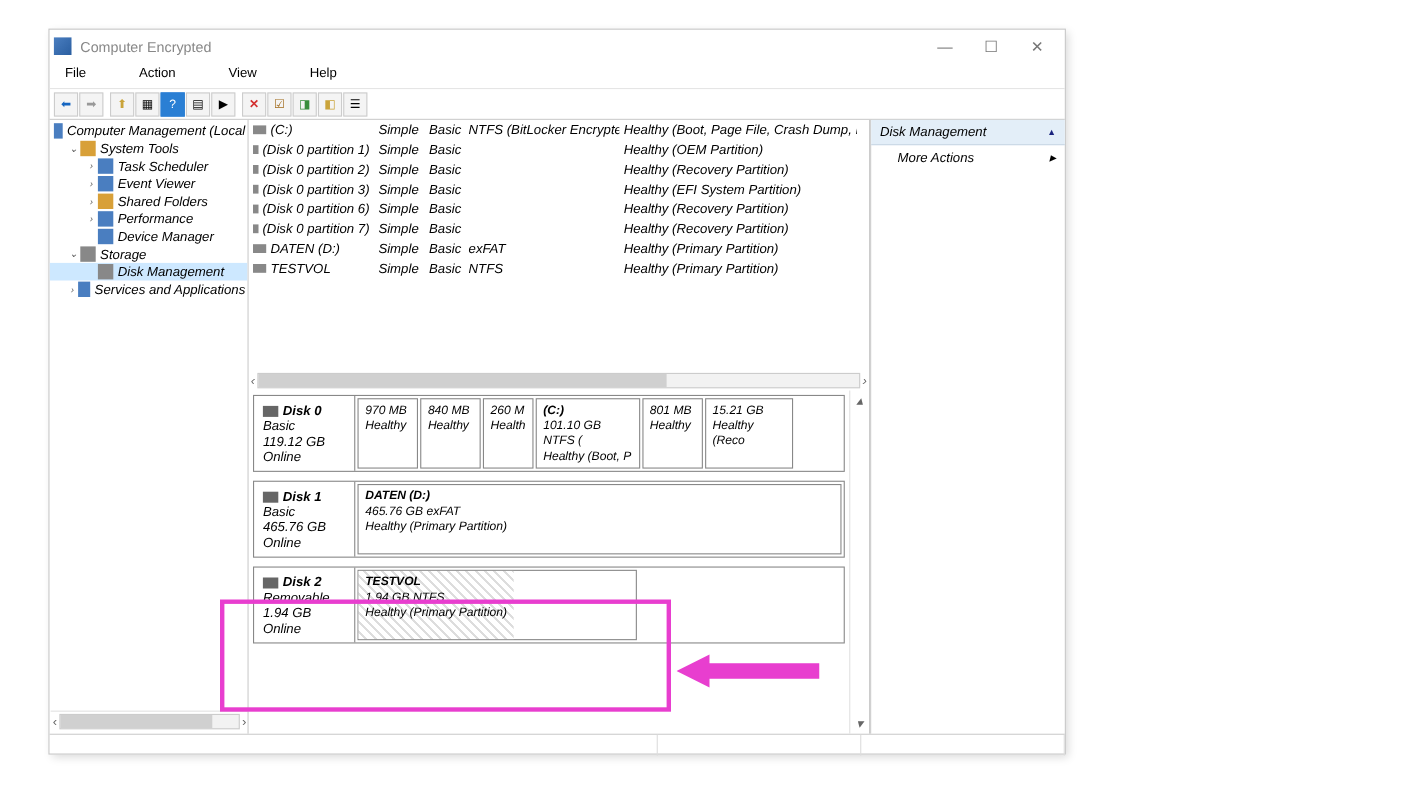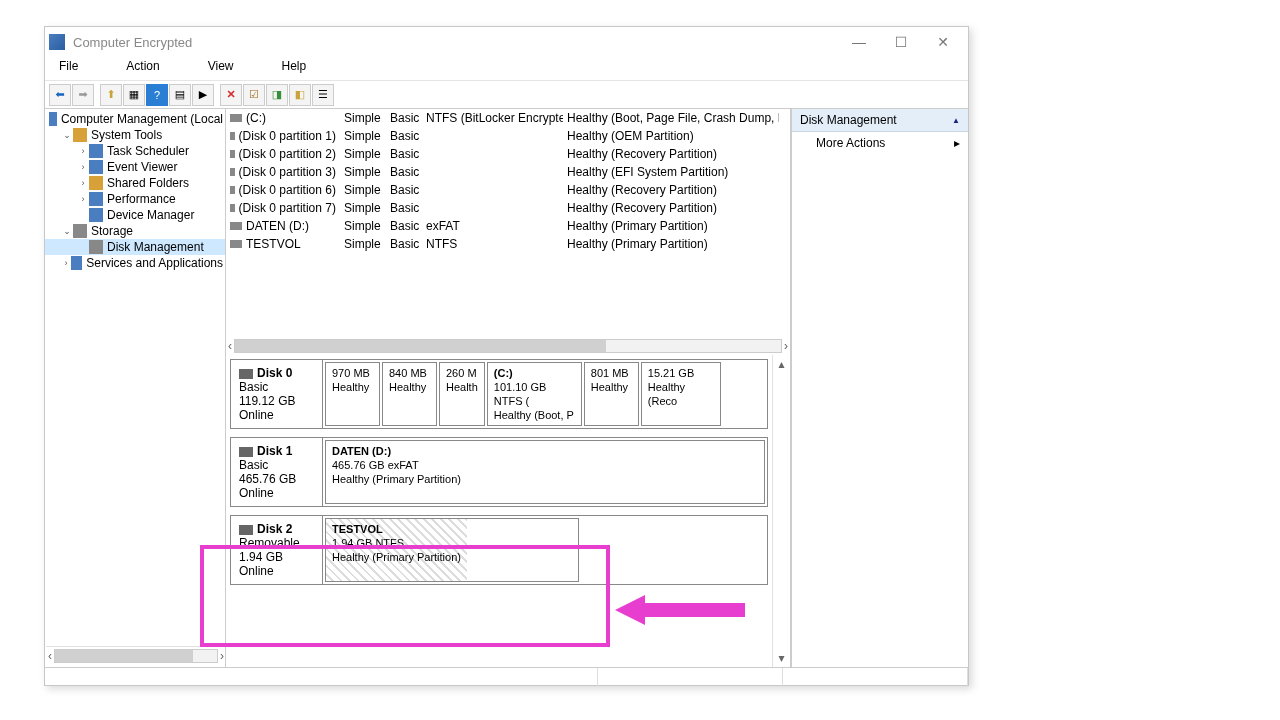"Computer Management (Local" .body-area { font-style: none -> italic }
